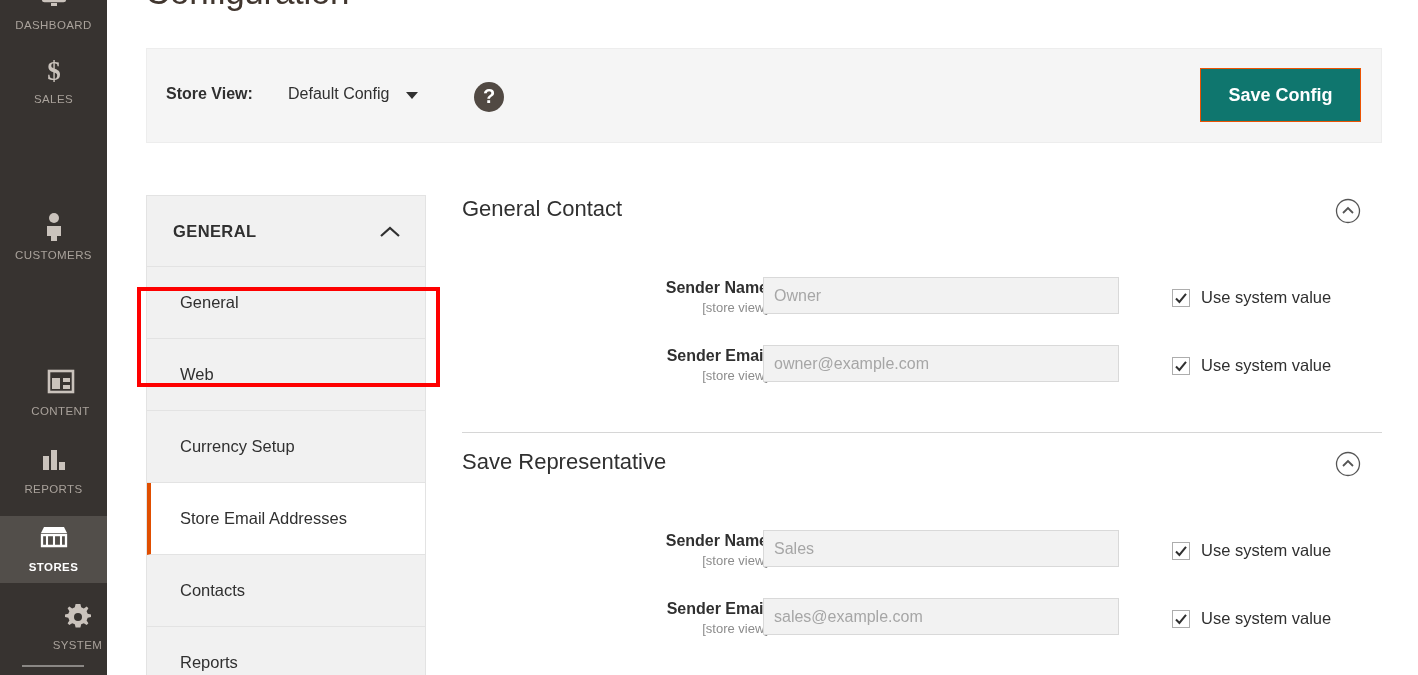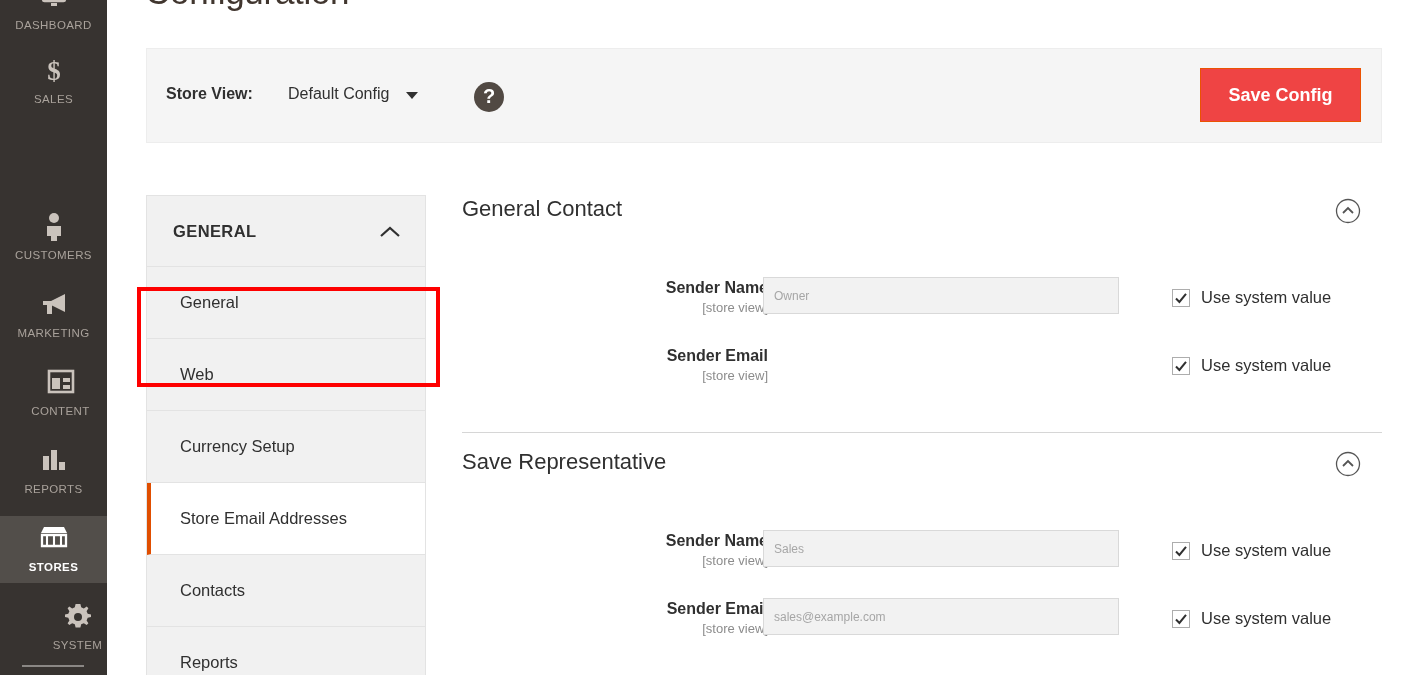"Save Config" #save-config-btn { background: #ef4444 -> #0f766e }
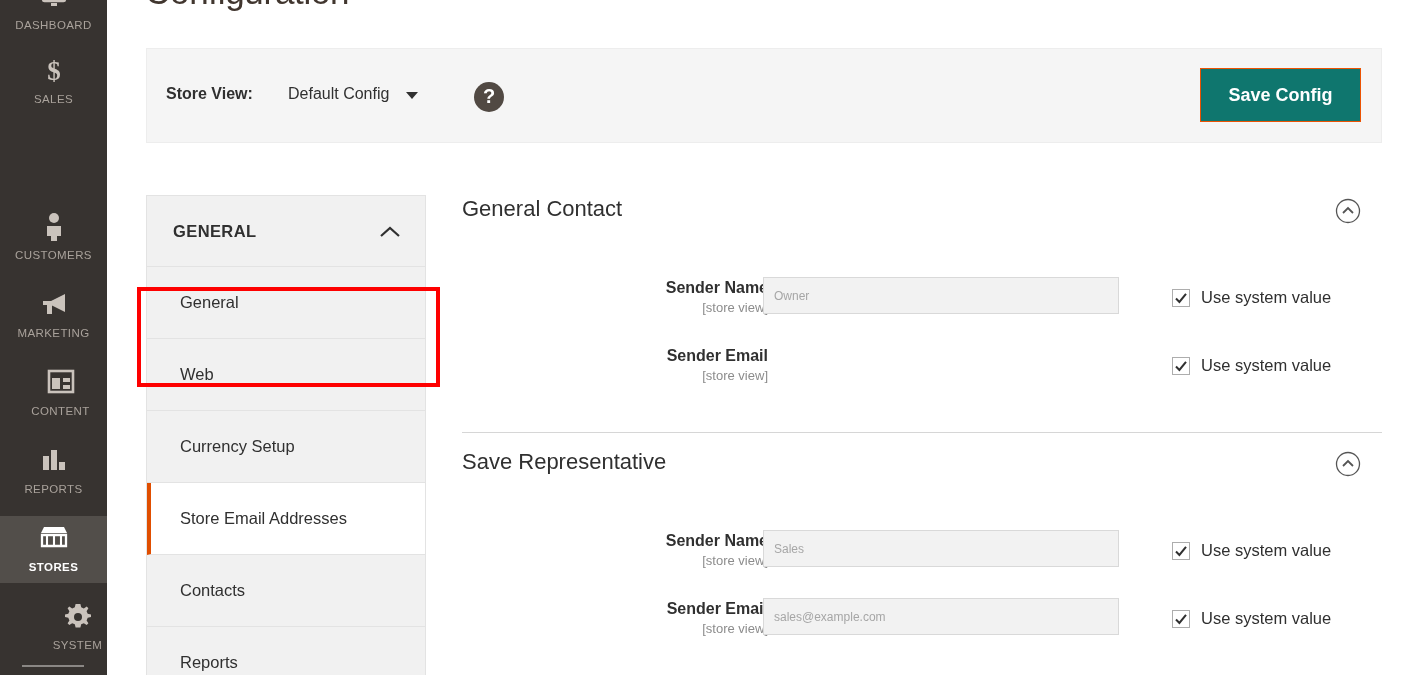"Owner" .field-input { font-size: 12px -> 16px }
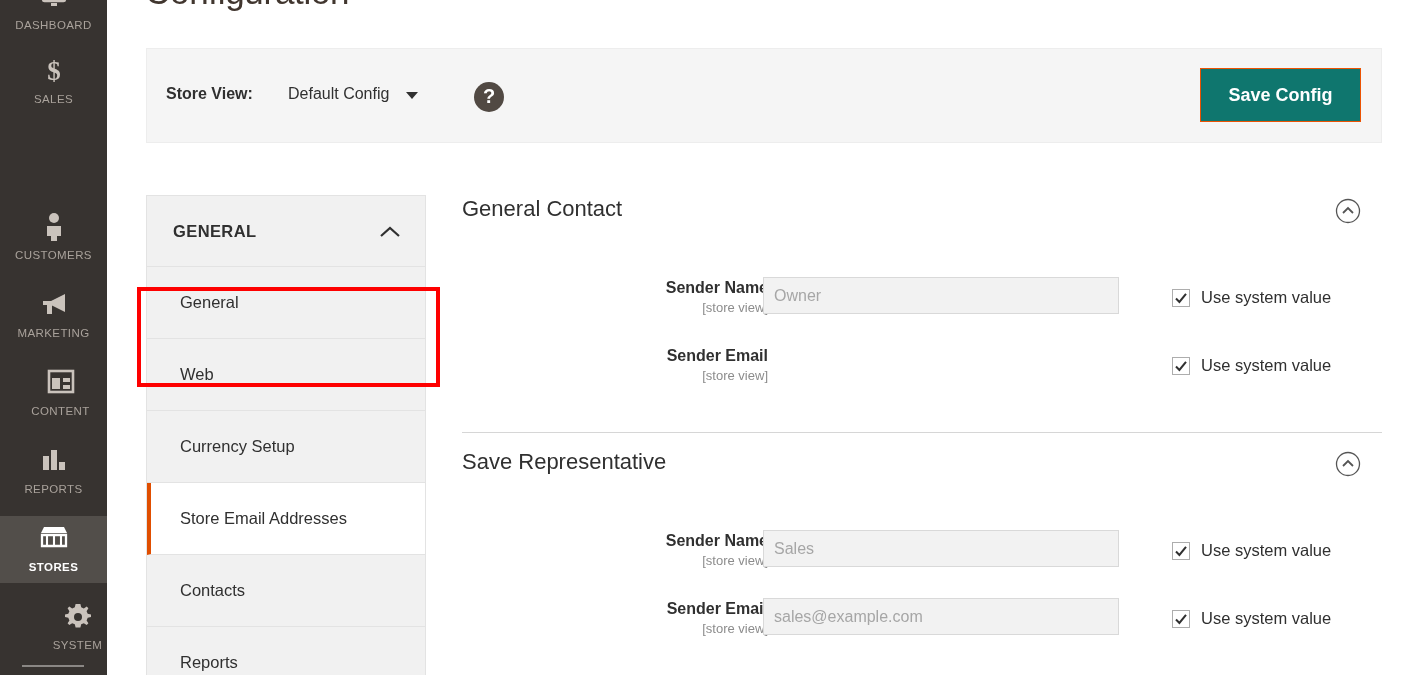"MARKETING" div.nav-item { html: <div> <span> <svg> <path></path> <rect></rect> </svg> </span> <span>MARKETING</span> </div> -> none }
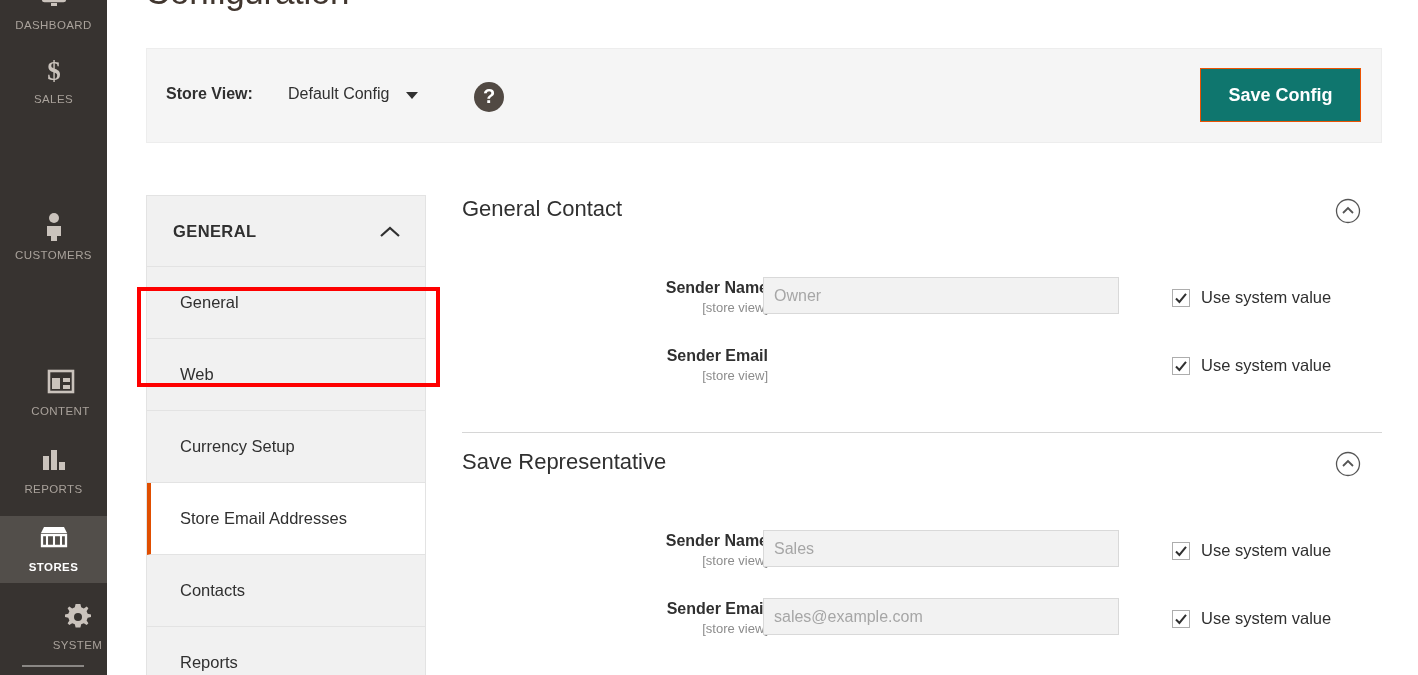"owner@example.com" input.field-input { html: none -> <input> }
